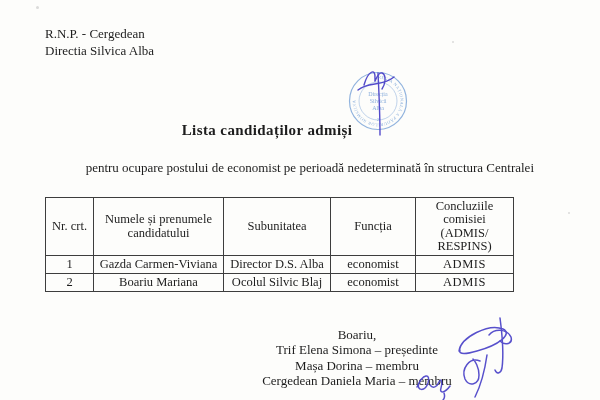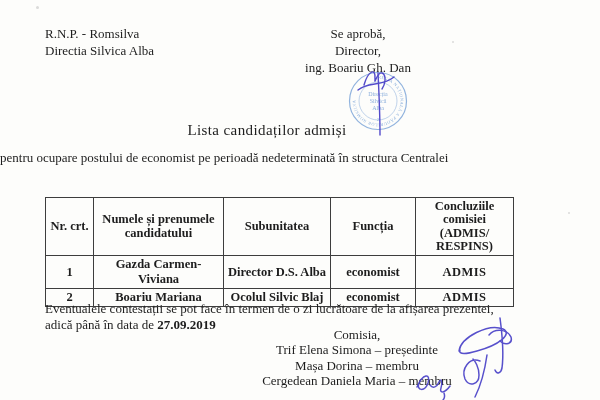"R.N.P. - Romsilva" div { text: Romsilva -> Cergedean }
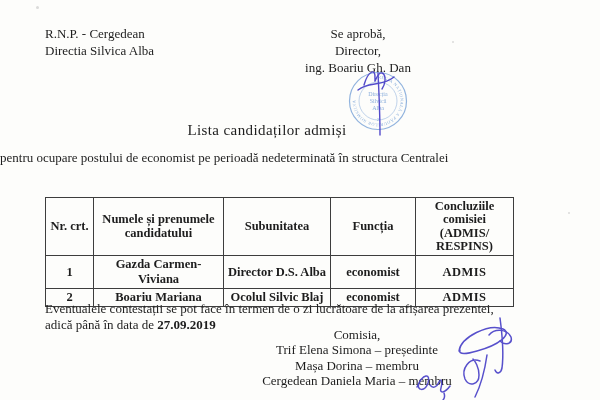"Se aprobă," div.approval { html: <div> <div>Se aprobă,</div> <div>Director,</div> <div>ing. Boariu Gh. Dan</div> </div> -> none }
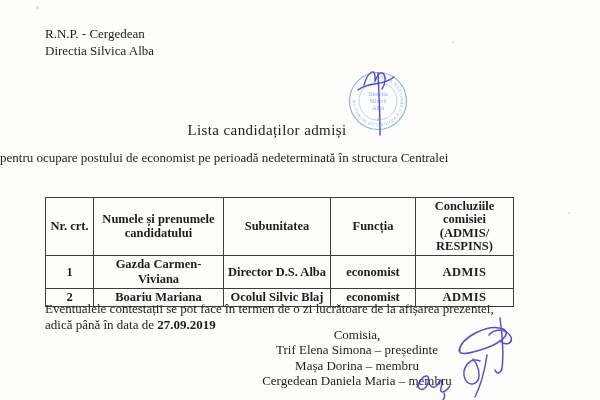"Lista candidaților admiși" .doc-title { font-weight: normal -> bold }
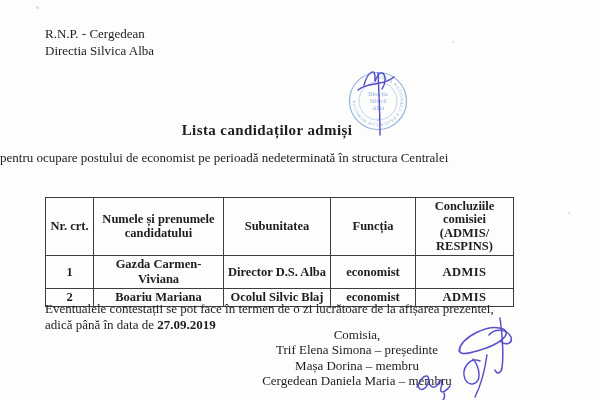"pentru ocupare postului de economist" .intro { text-align: left -> right; top: 149px -> 159px }
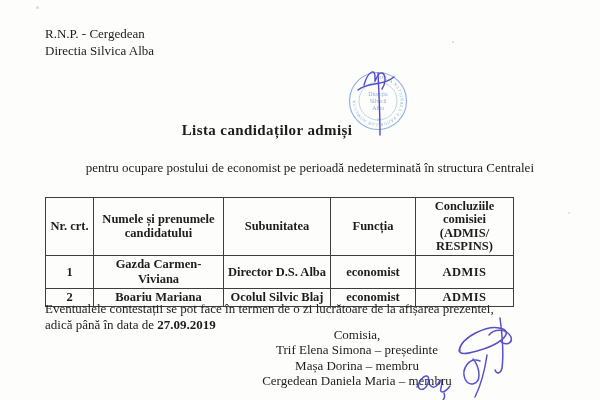"Concluziile comisiei (ADMIS/ RESPINS)" table.cand th, table.cand td { font-weight: bold -> normal }
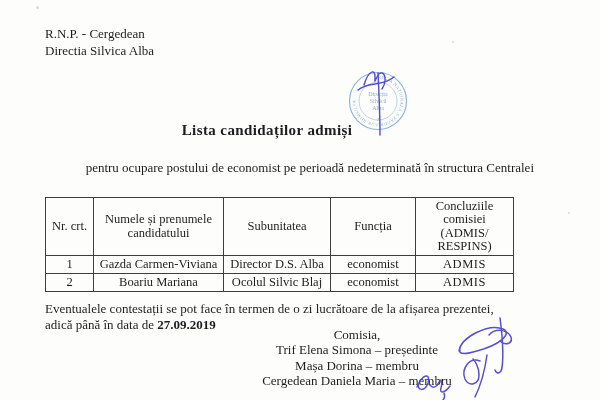"Eventualele contestații se pot face" div.note { html: <div> <div>Eventualele contestații se pot face în termen de o zi lucrătoare de la afișarea prezentei,</div> <div><span>adică până în data de </span><b>27.09.2019</b></div> </div> -> none }
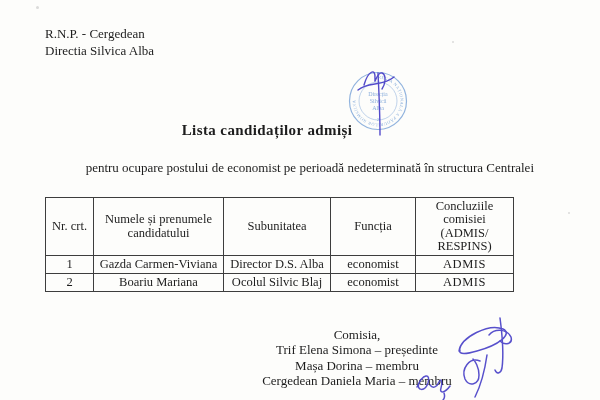"Comisia," div { text: Comisia -> Boariu }
